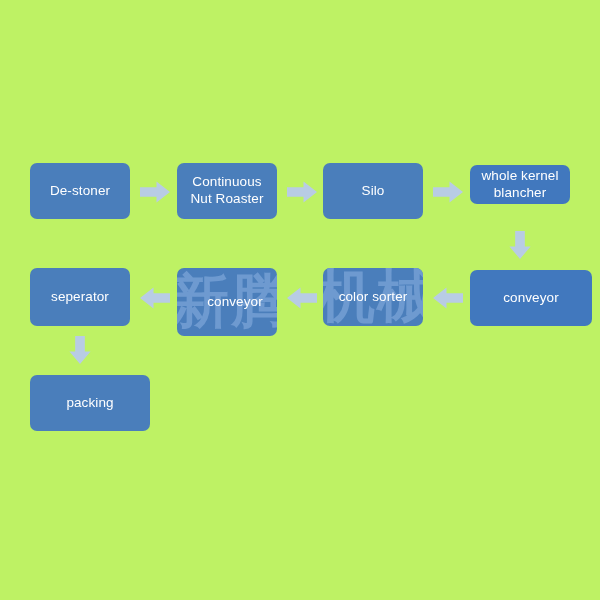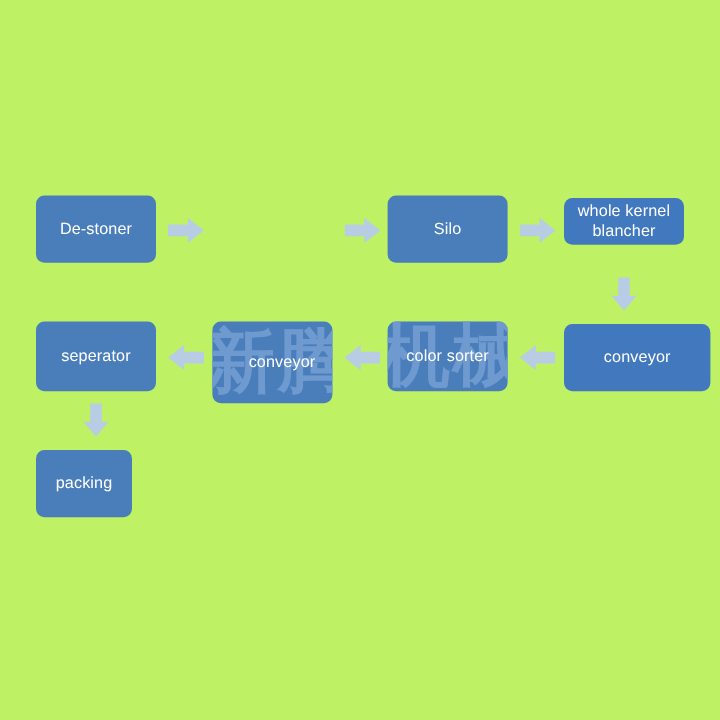"Continuous" div.node { html: none -> <div> <span>Continuous Nut Roaster</span> </div> }
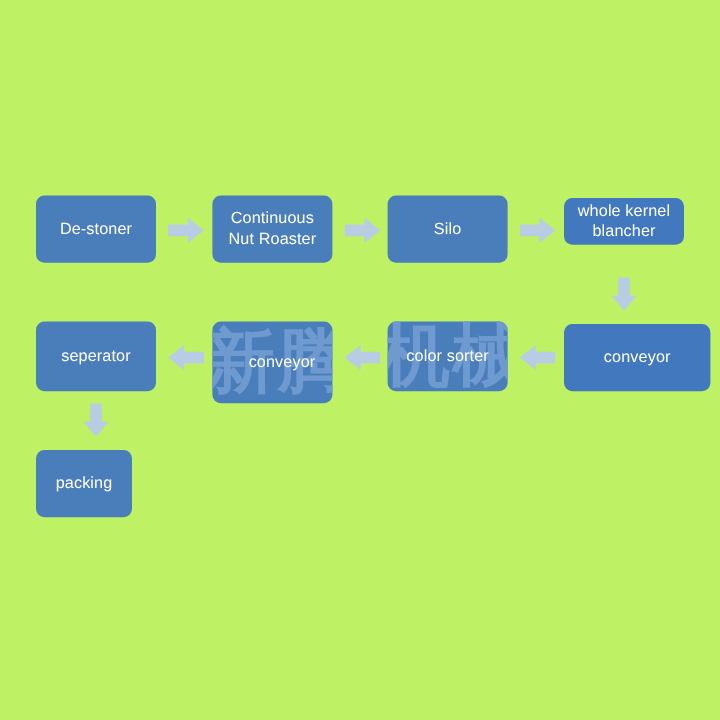"packing" div.node { width: 80px -> 120px }
